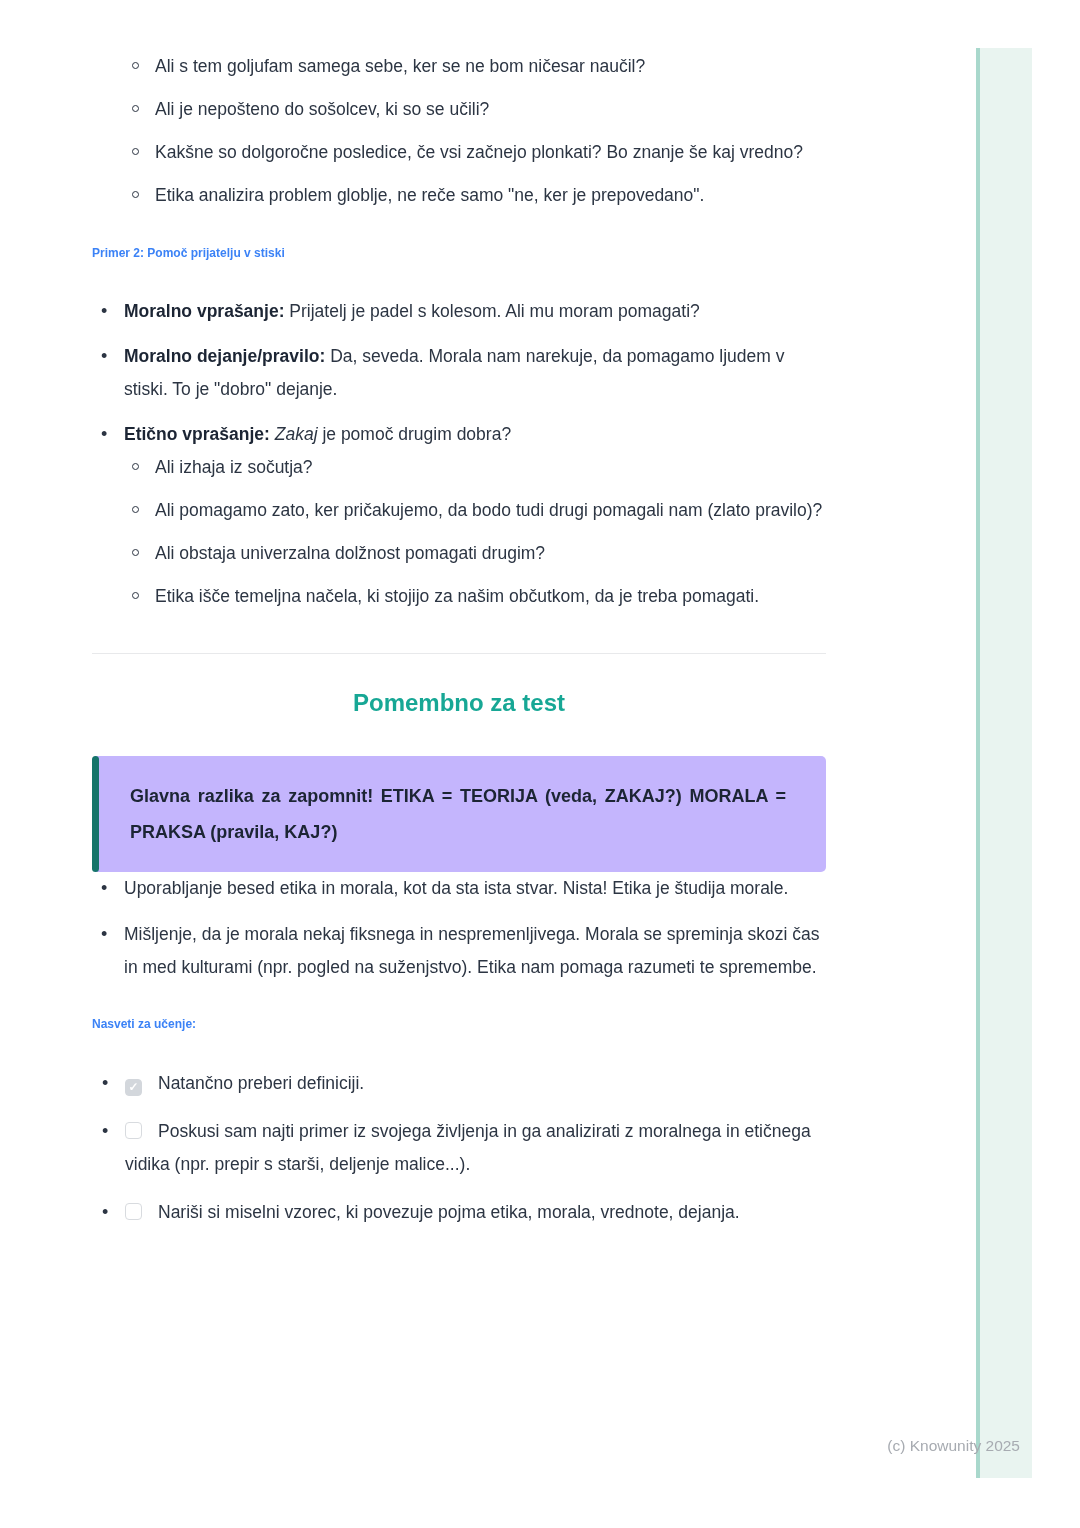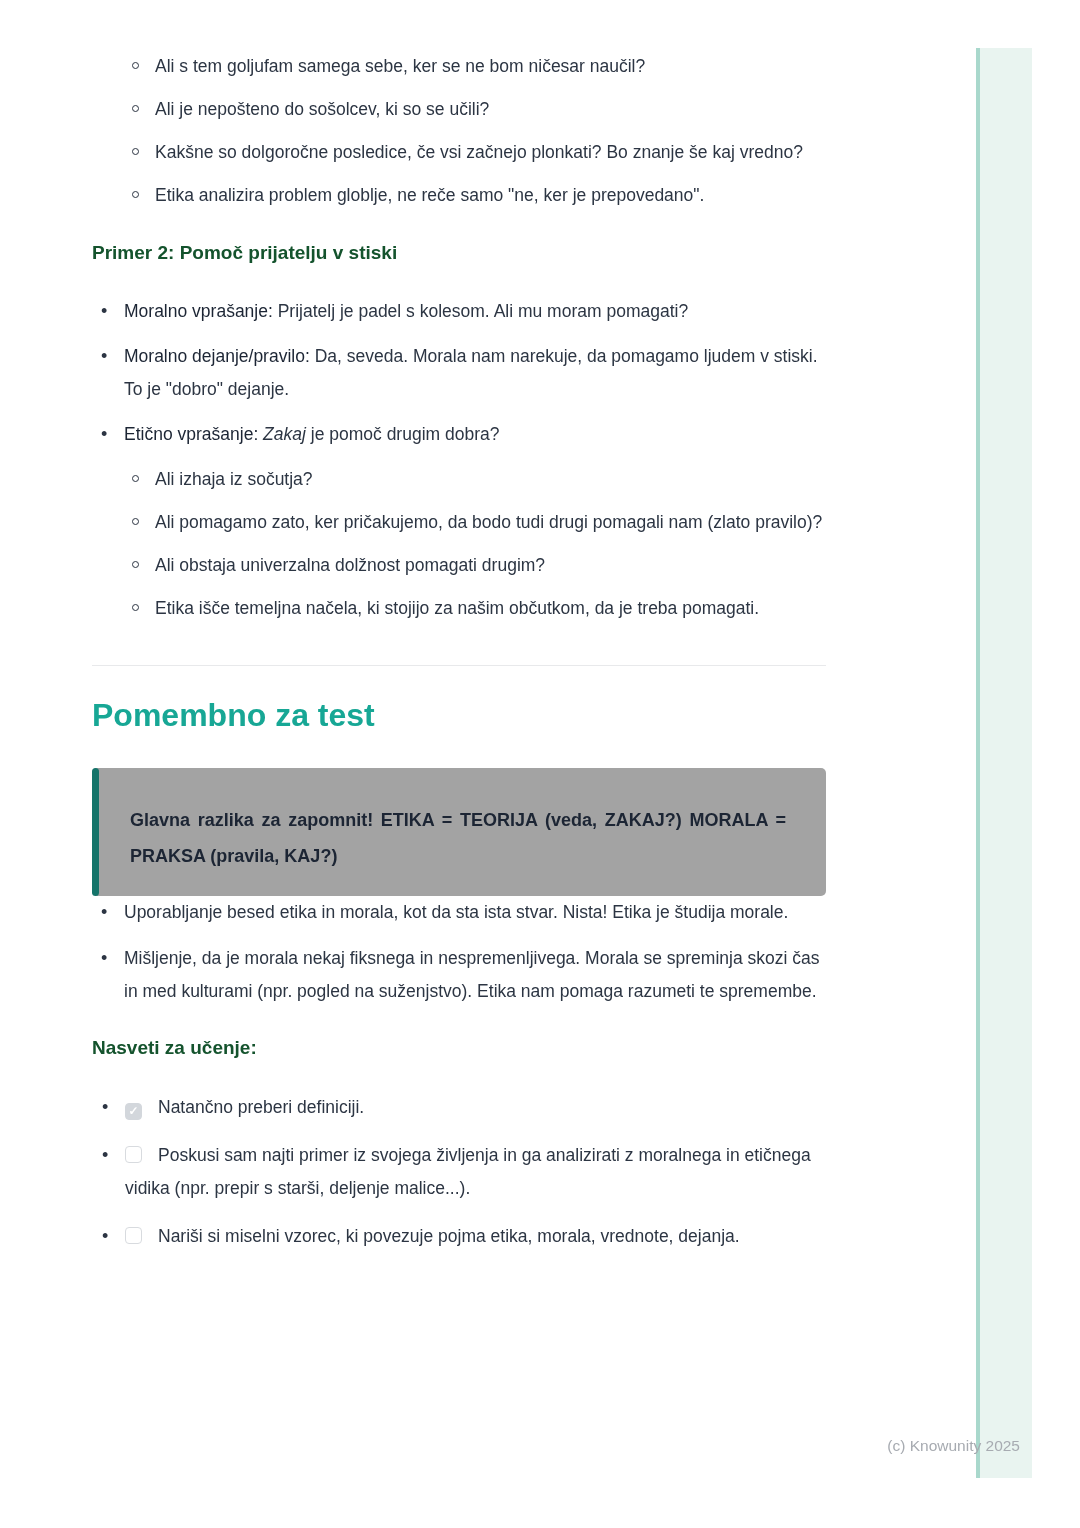"Primer 2: Pomoč prijatelju v" h3.sub-heading { color: #14532d -> #3b82f6; font-size: 19px -> 12px }
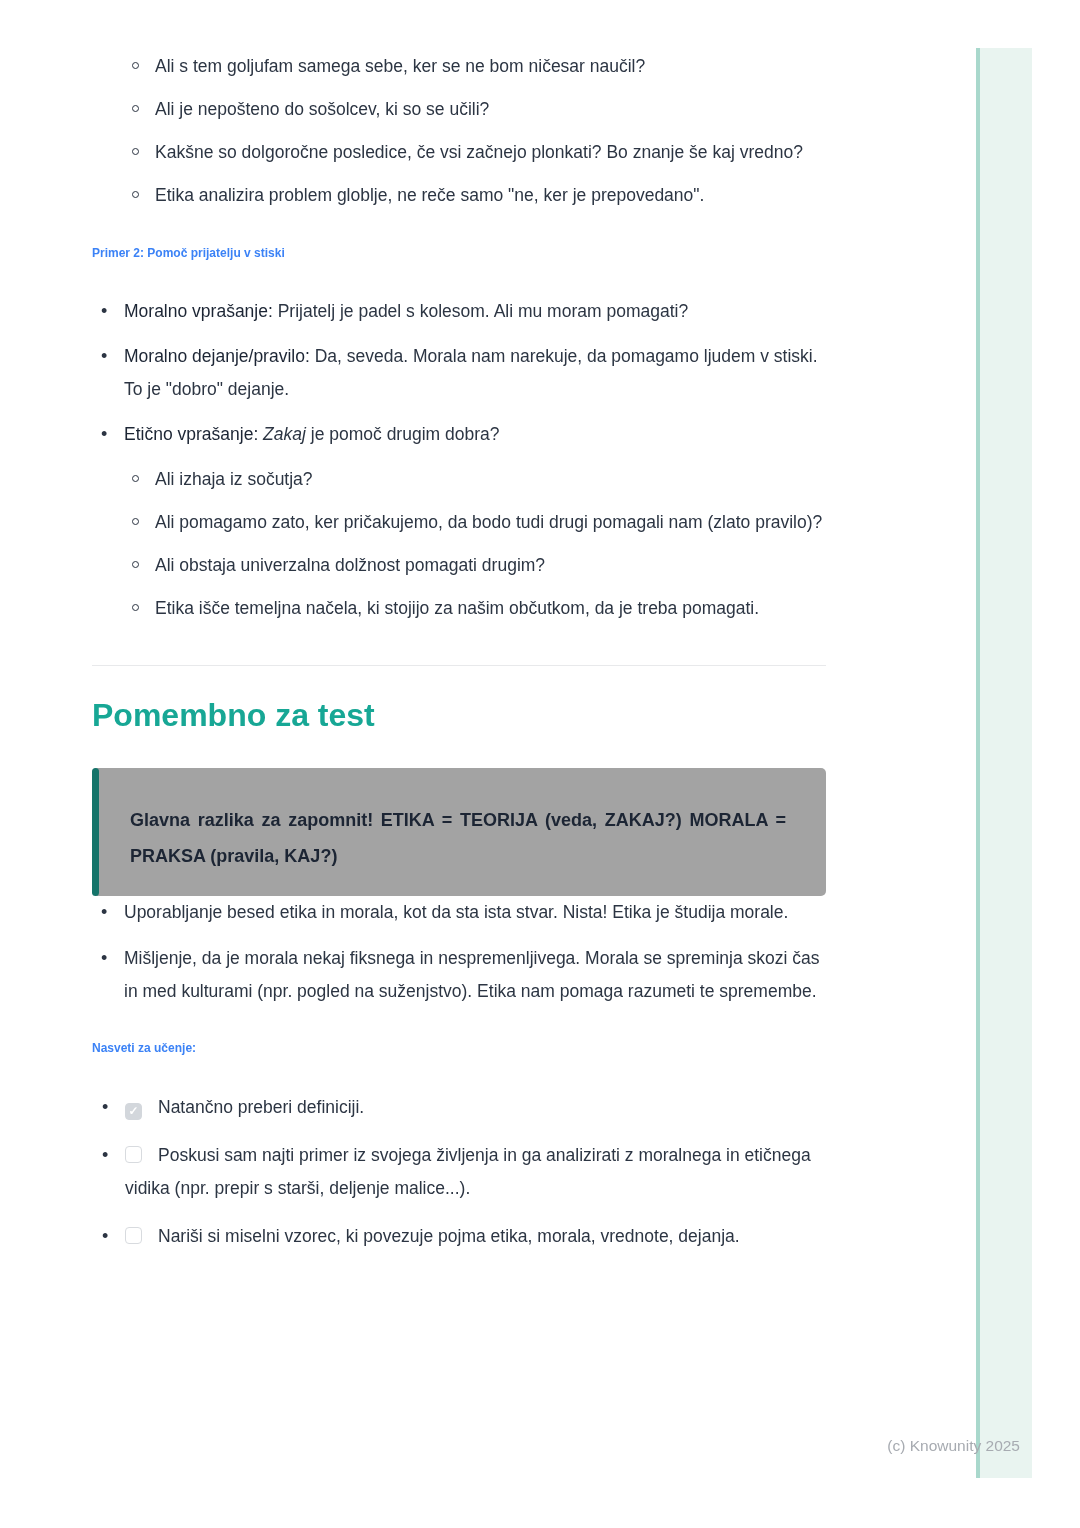"Moralno vprašanje:" .b { font-weight: normal -> bold }
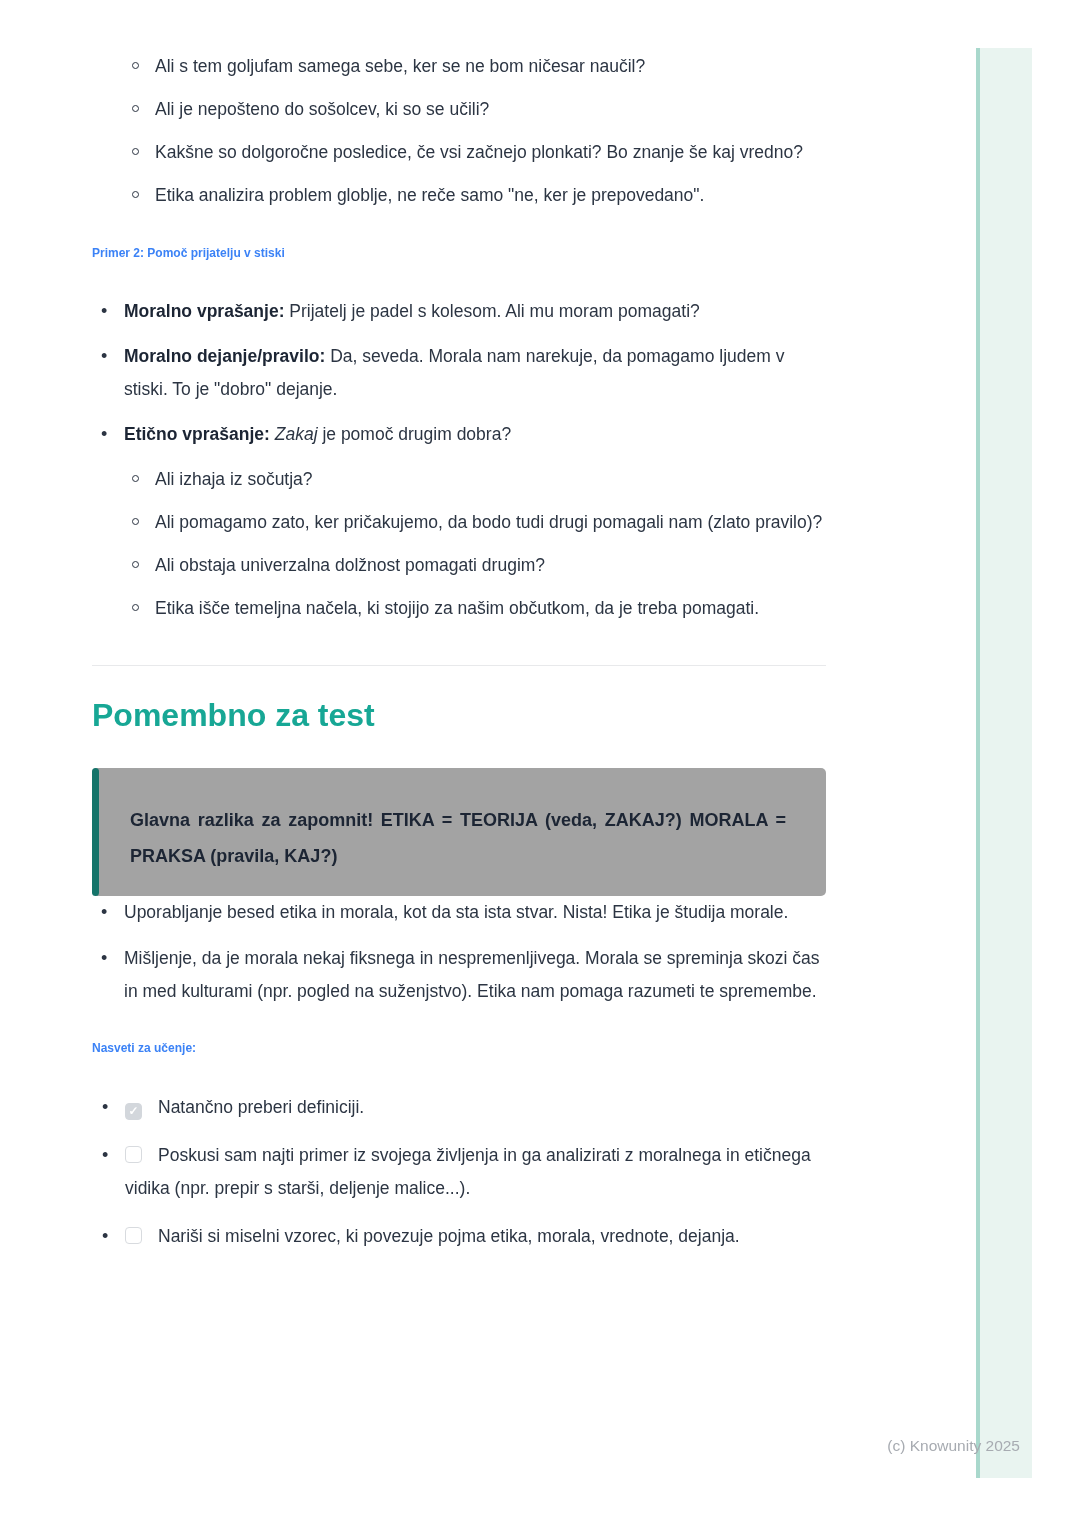"Ali izhaja iz sočutja?" .l1 .l2 { margin-top: 12px -> none }
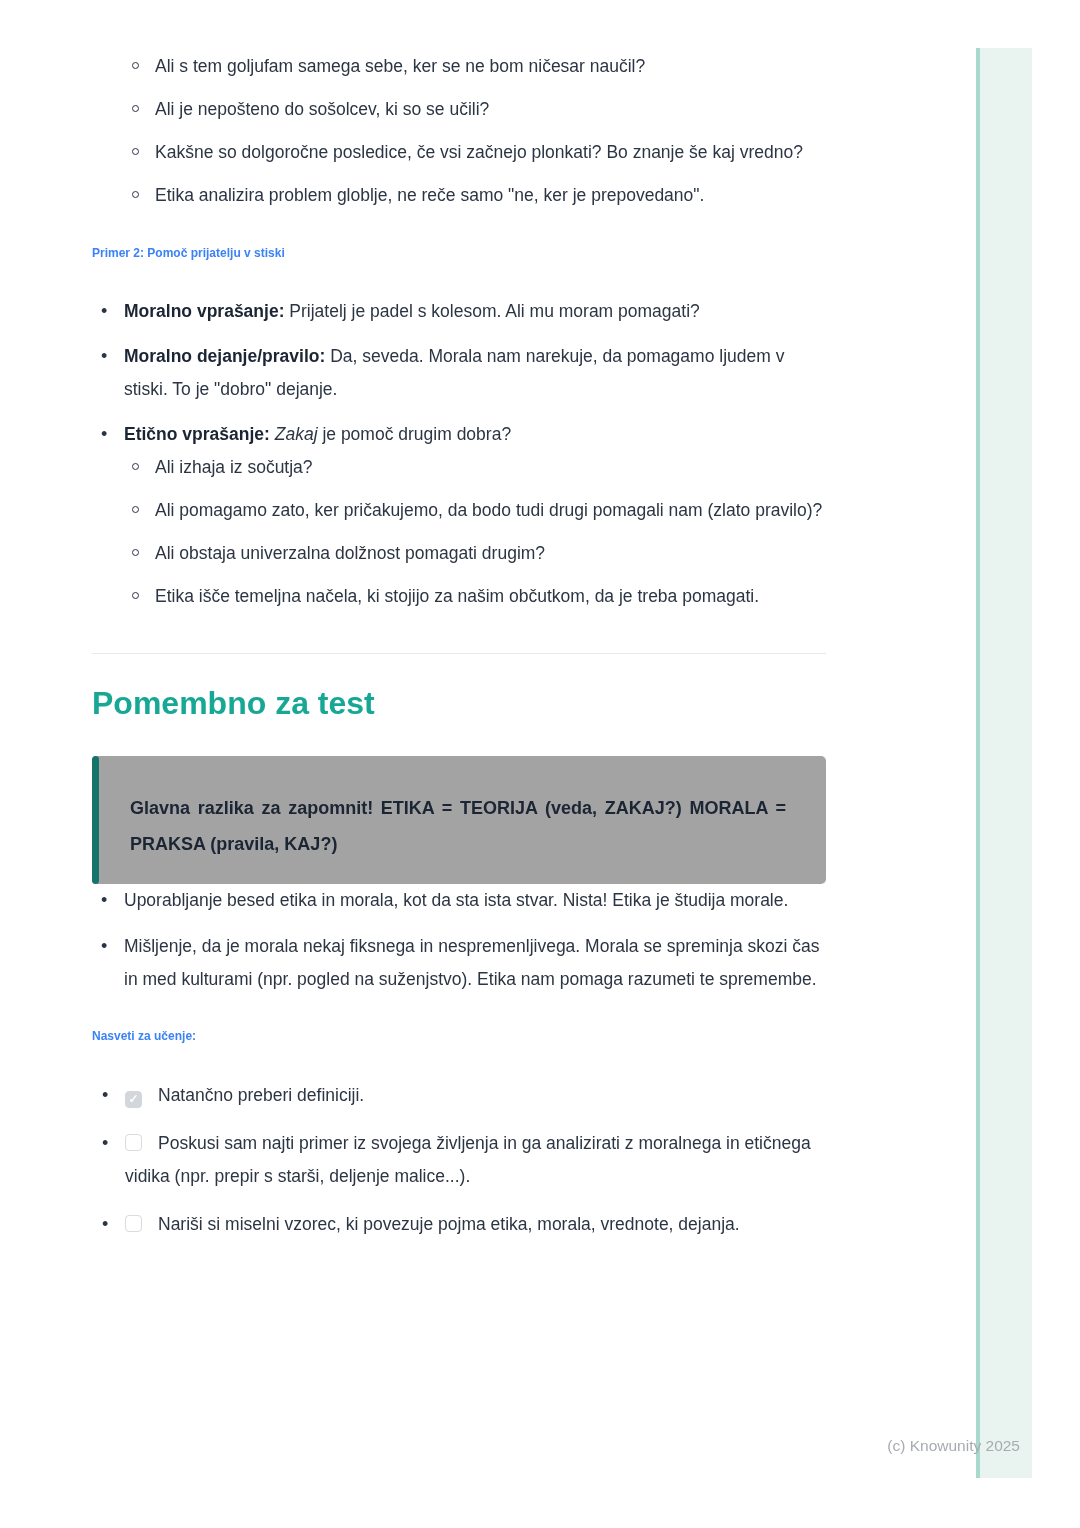"Pomembno za test" h2.section-heading { font-size: 32px -> 24px; text-align: none -> center }
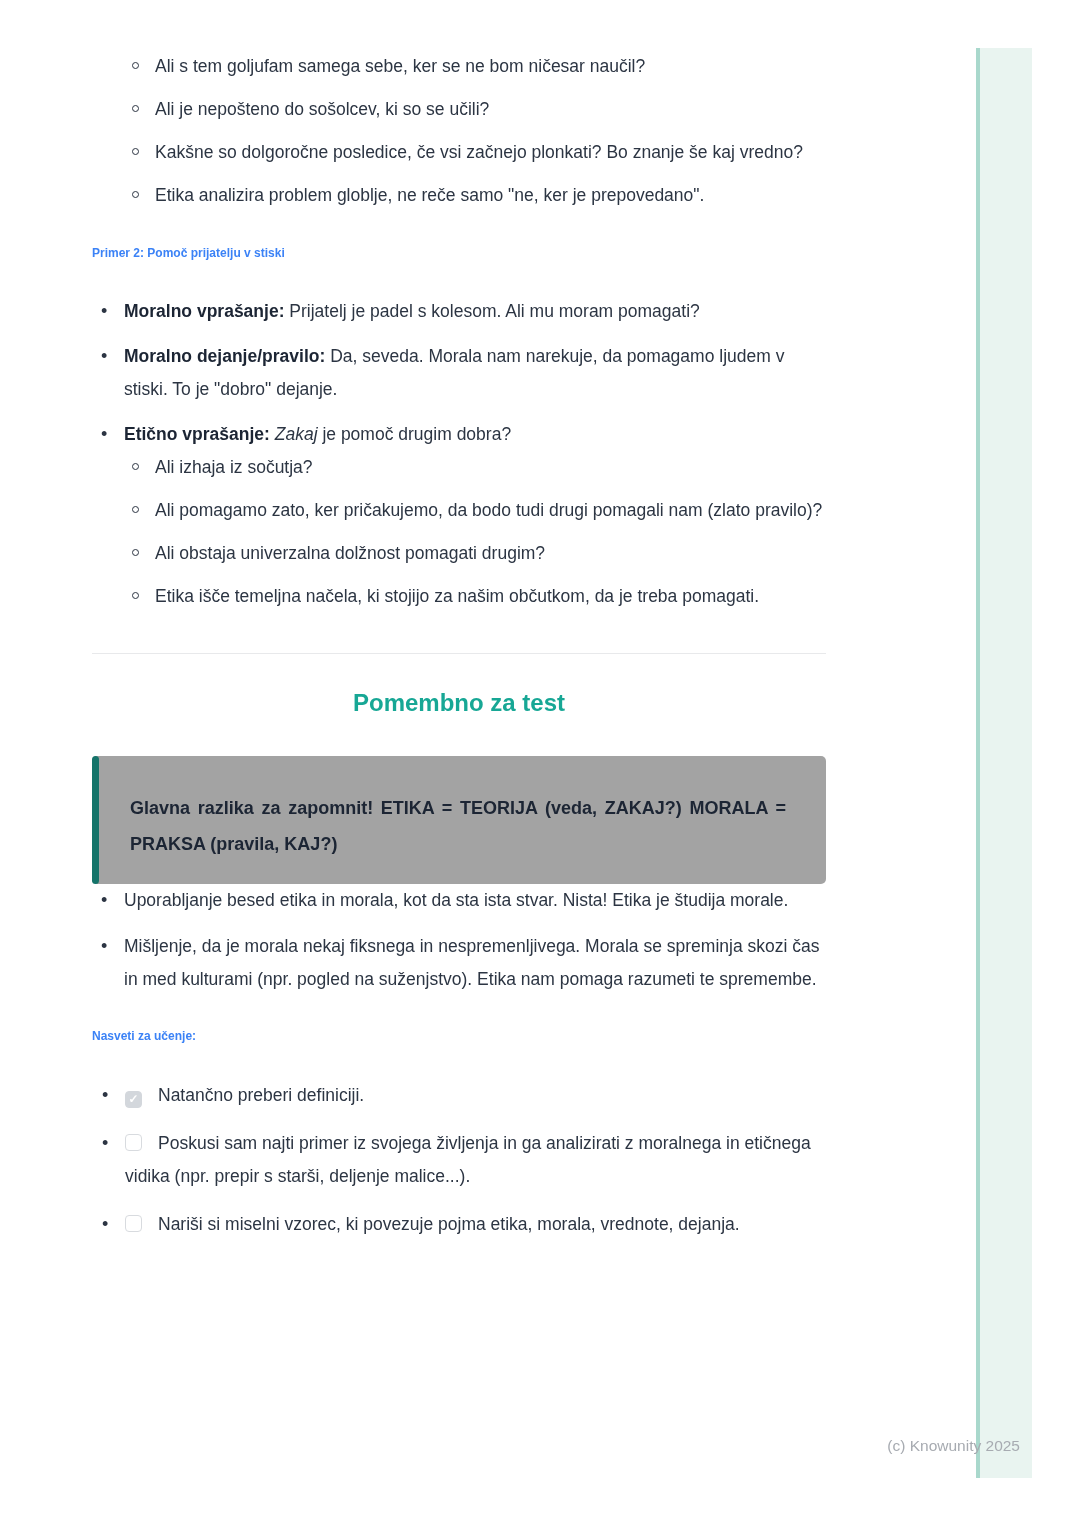"Glavna razlika za zapomnit! ETIKA" .callout { background: #a3a3a3 -> #c4b5fd; padding: 34px 40px 22px 38px -> 22px 40px 22px 38px }
